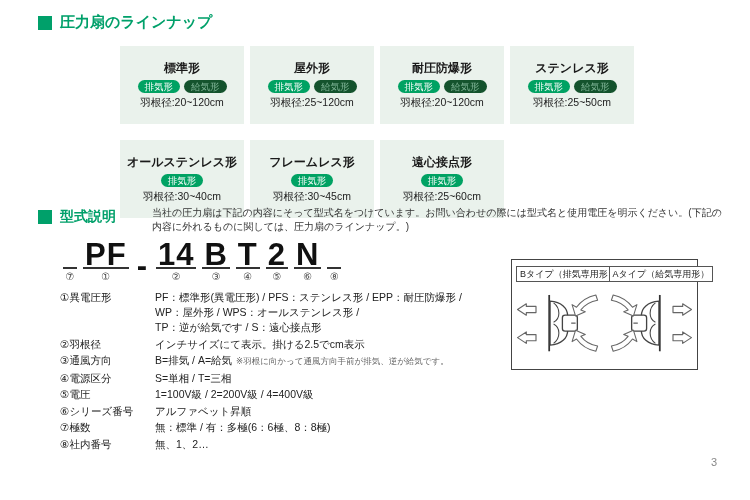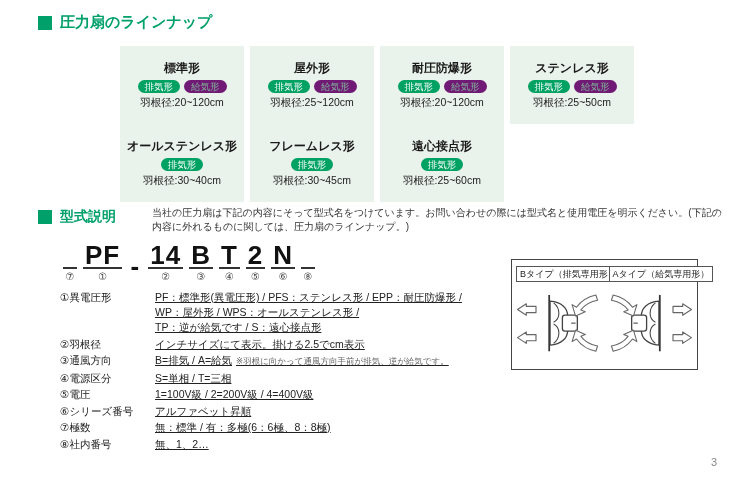"給気形" .badge-supply { background: #701a75 -> #14532d }
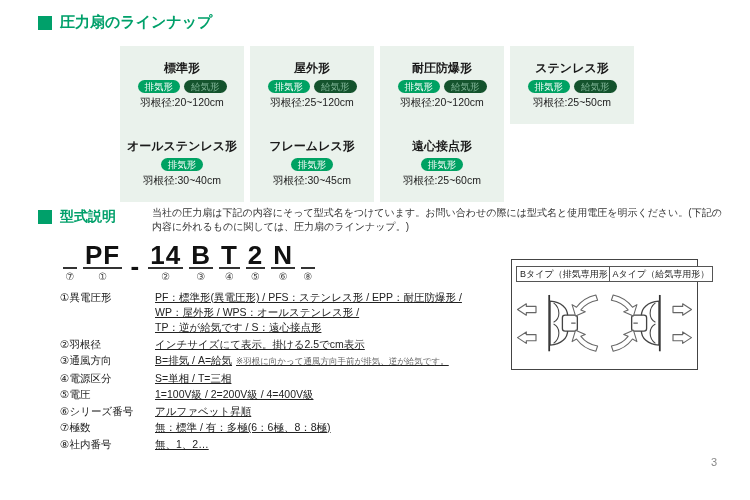"オールステンレス形" #cards-row2 { top: 124px -> 140px }
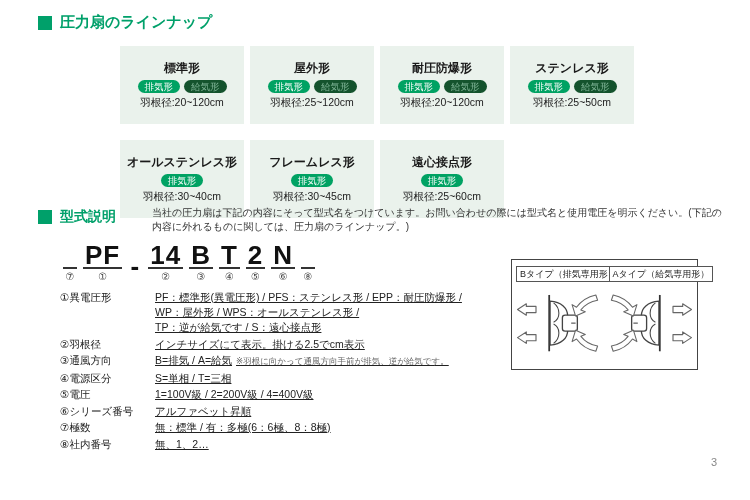"PF" .seg-char { font-size: 26px -> 31px }
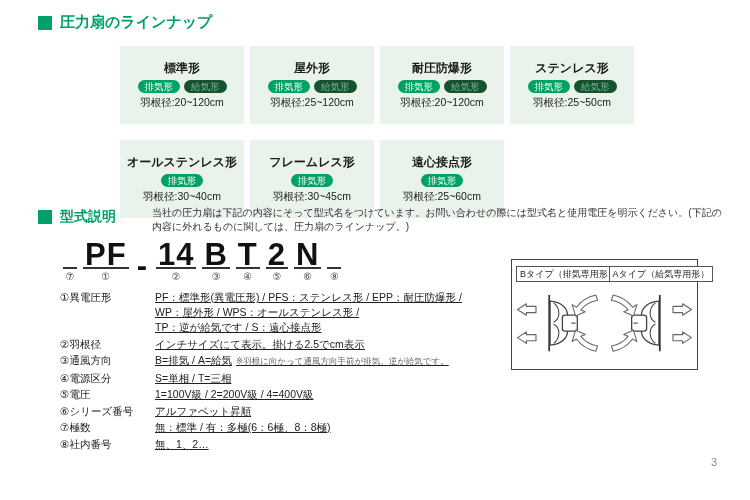"PF：標準形(異電圧形) / PFS：ステンレス形 / EPP：耐圧防爆形" .spec-content { text-decoration: underline -> none }
